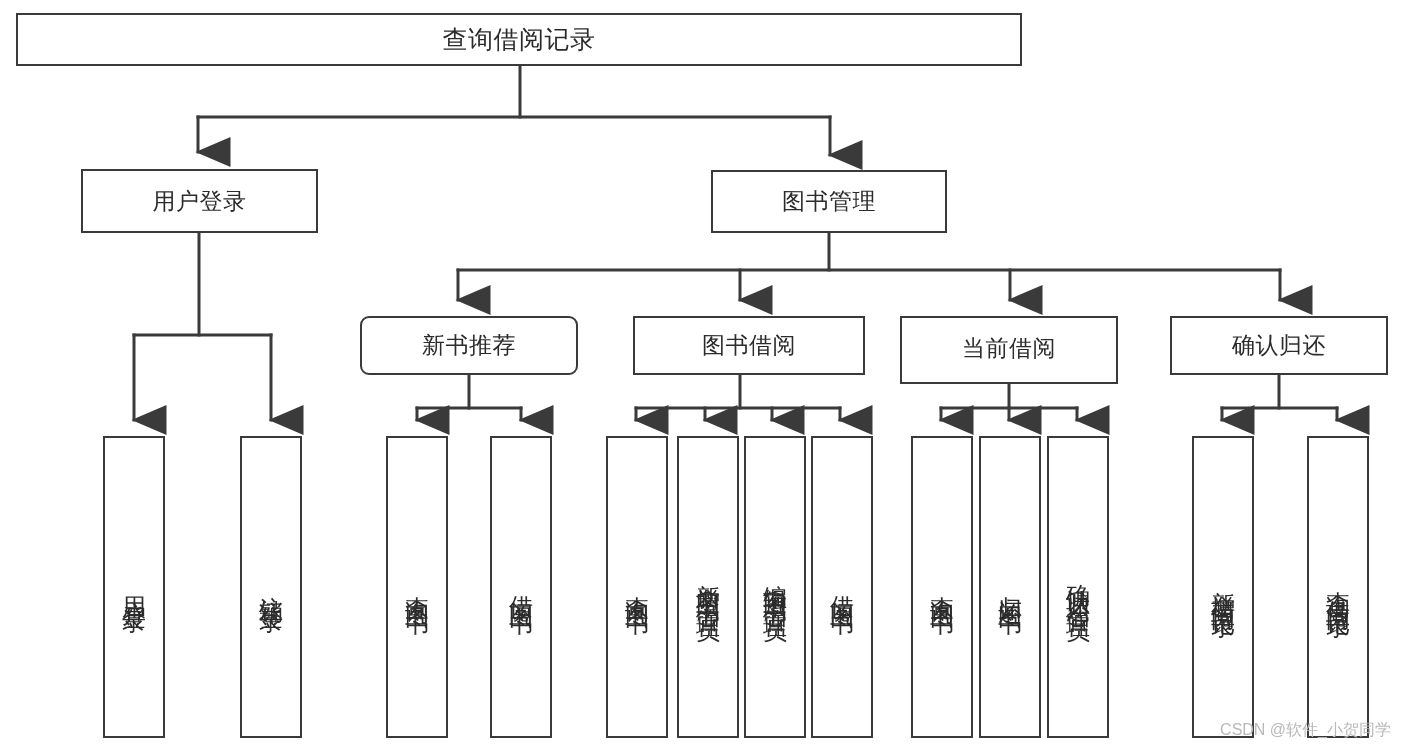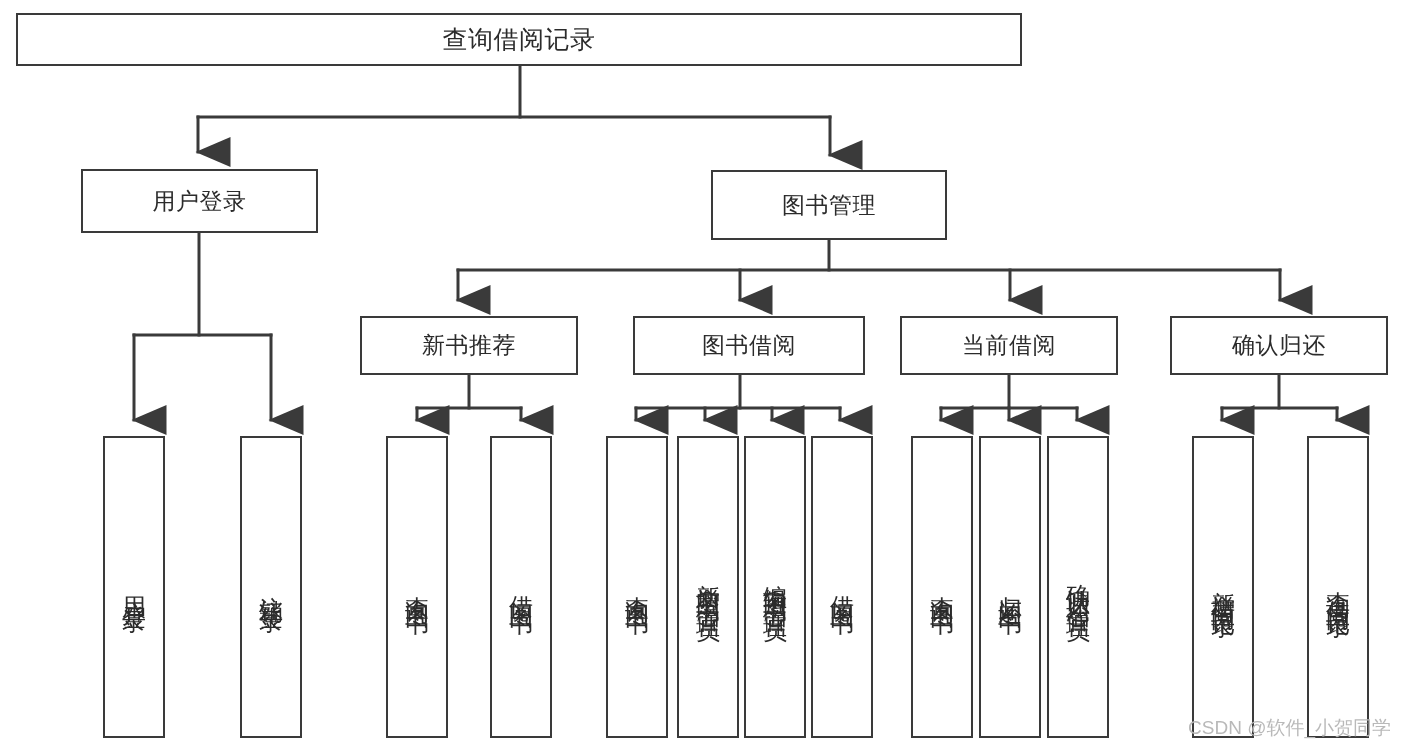"图书管理" div.node { height: 70px -> 63px }
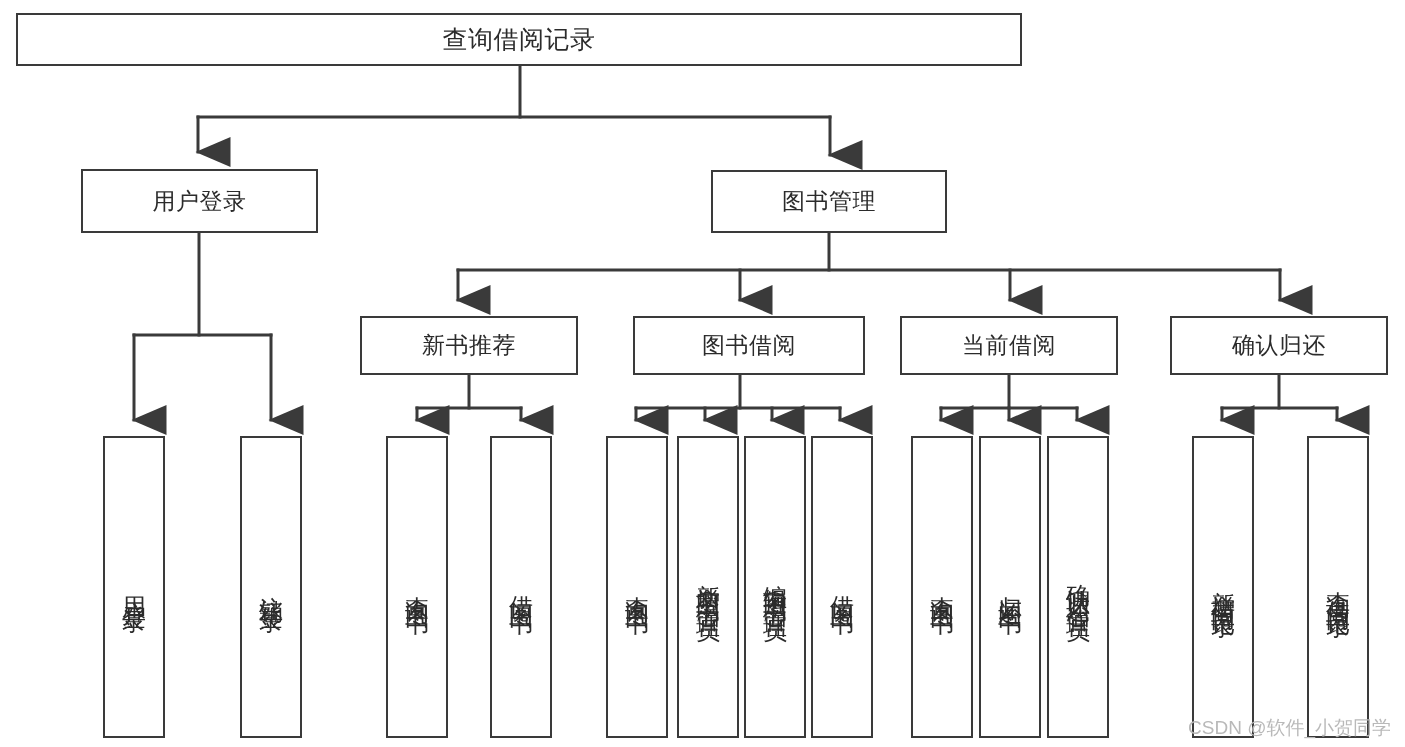"新书推荐" div.node { border-radius: none -> 9px }
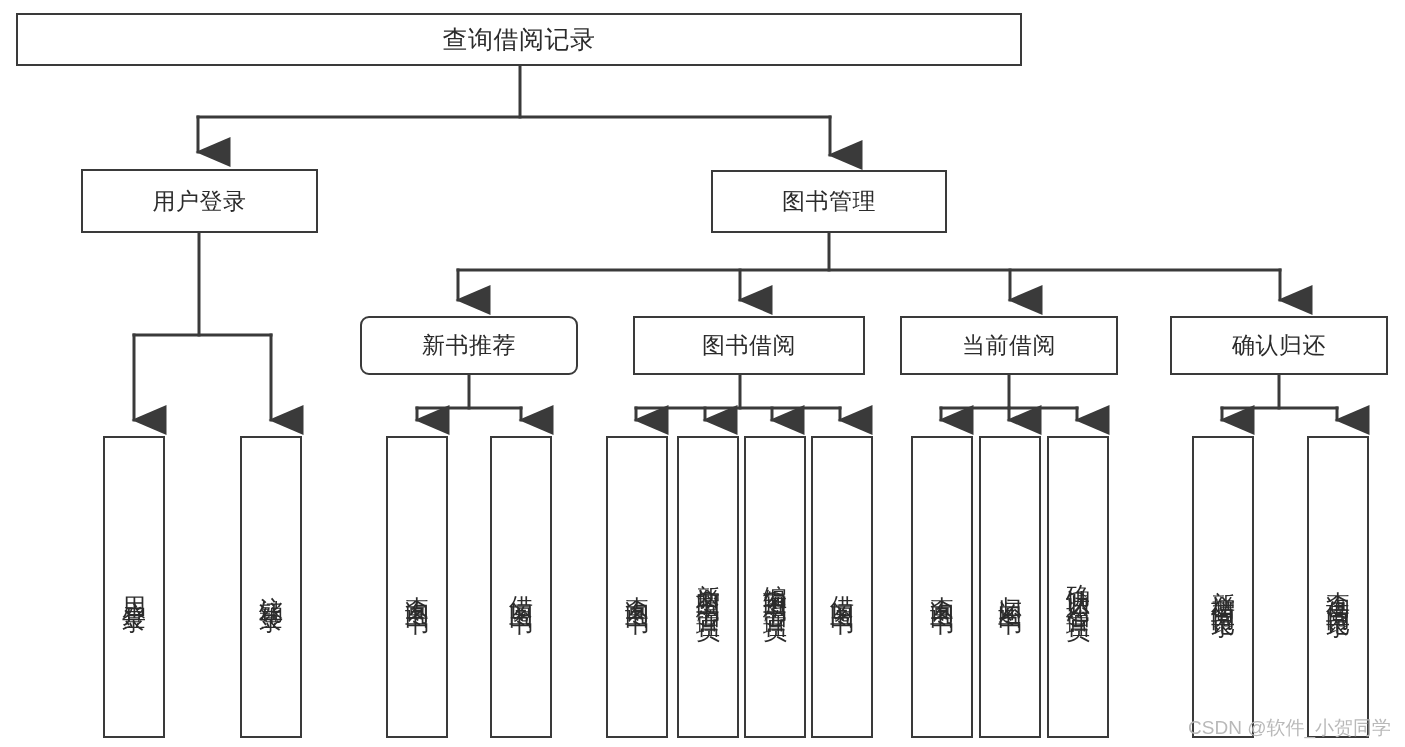"当前借阅" div.node { font-family: none -> Liberation Mono, monospace; height: 59px -> 68px }
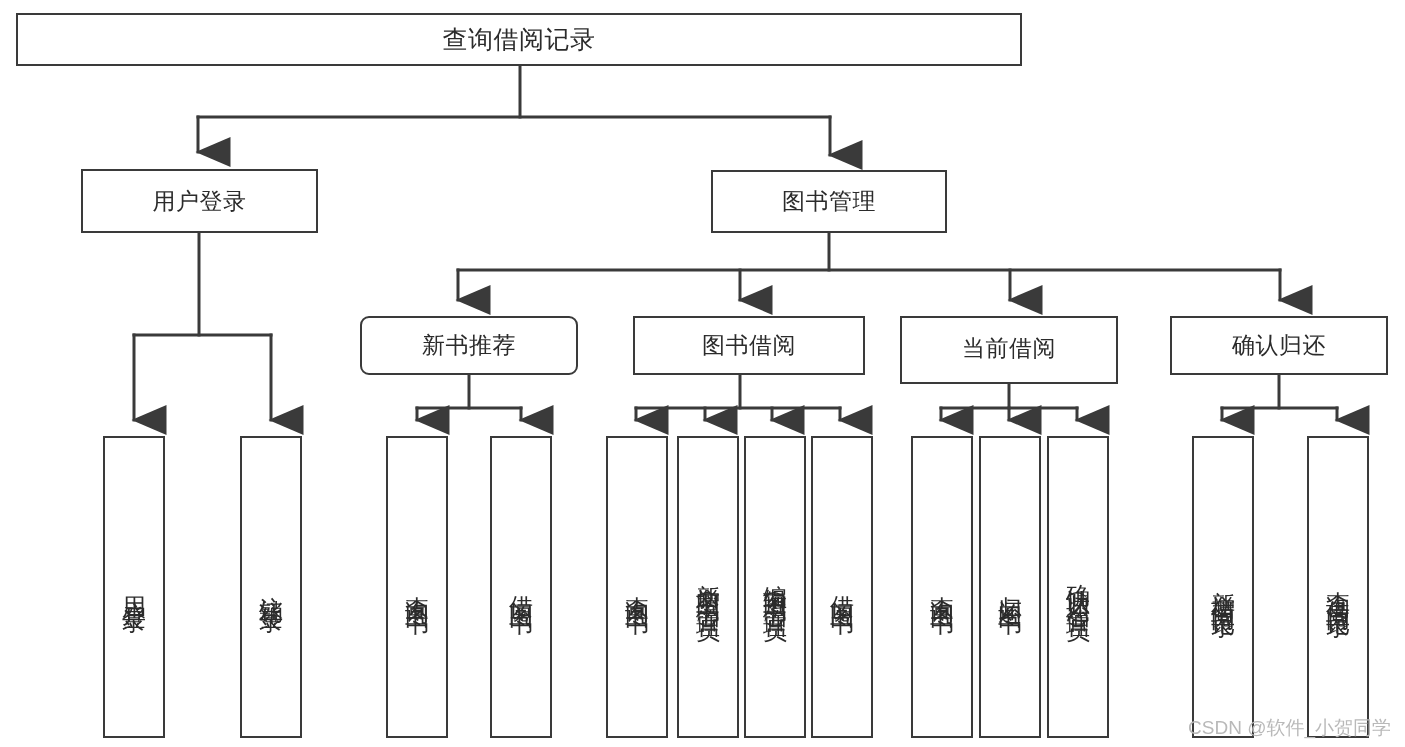"CSDN @软件_小贺同学" .watermark { font-size: 19px -> 16px }
